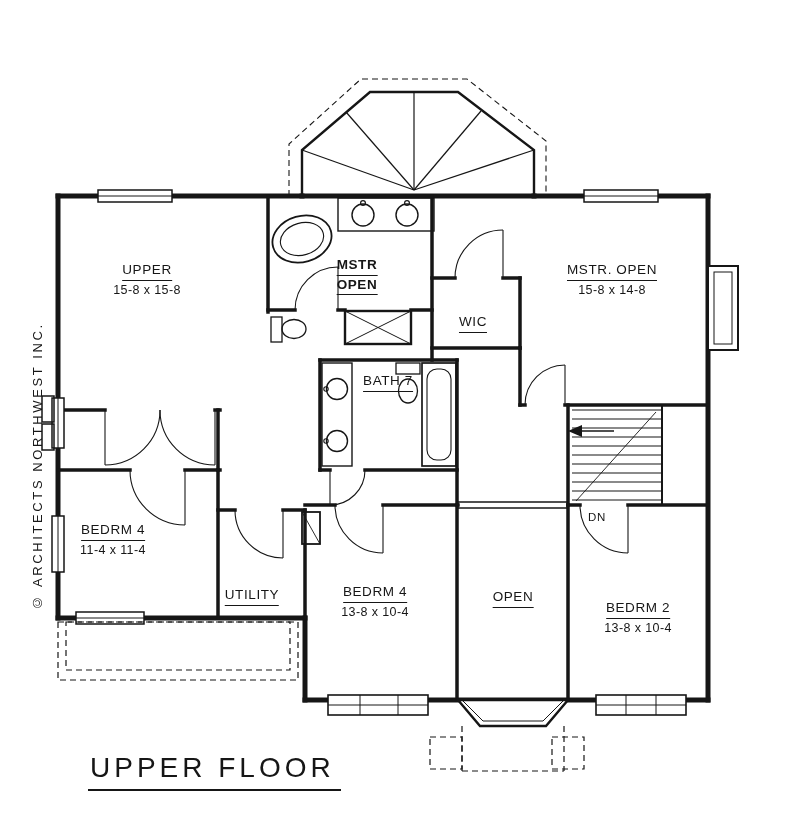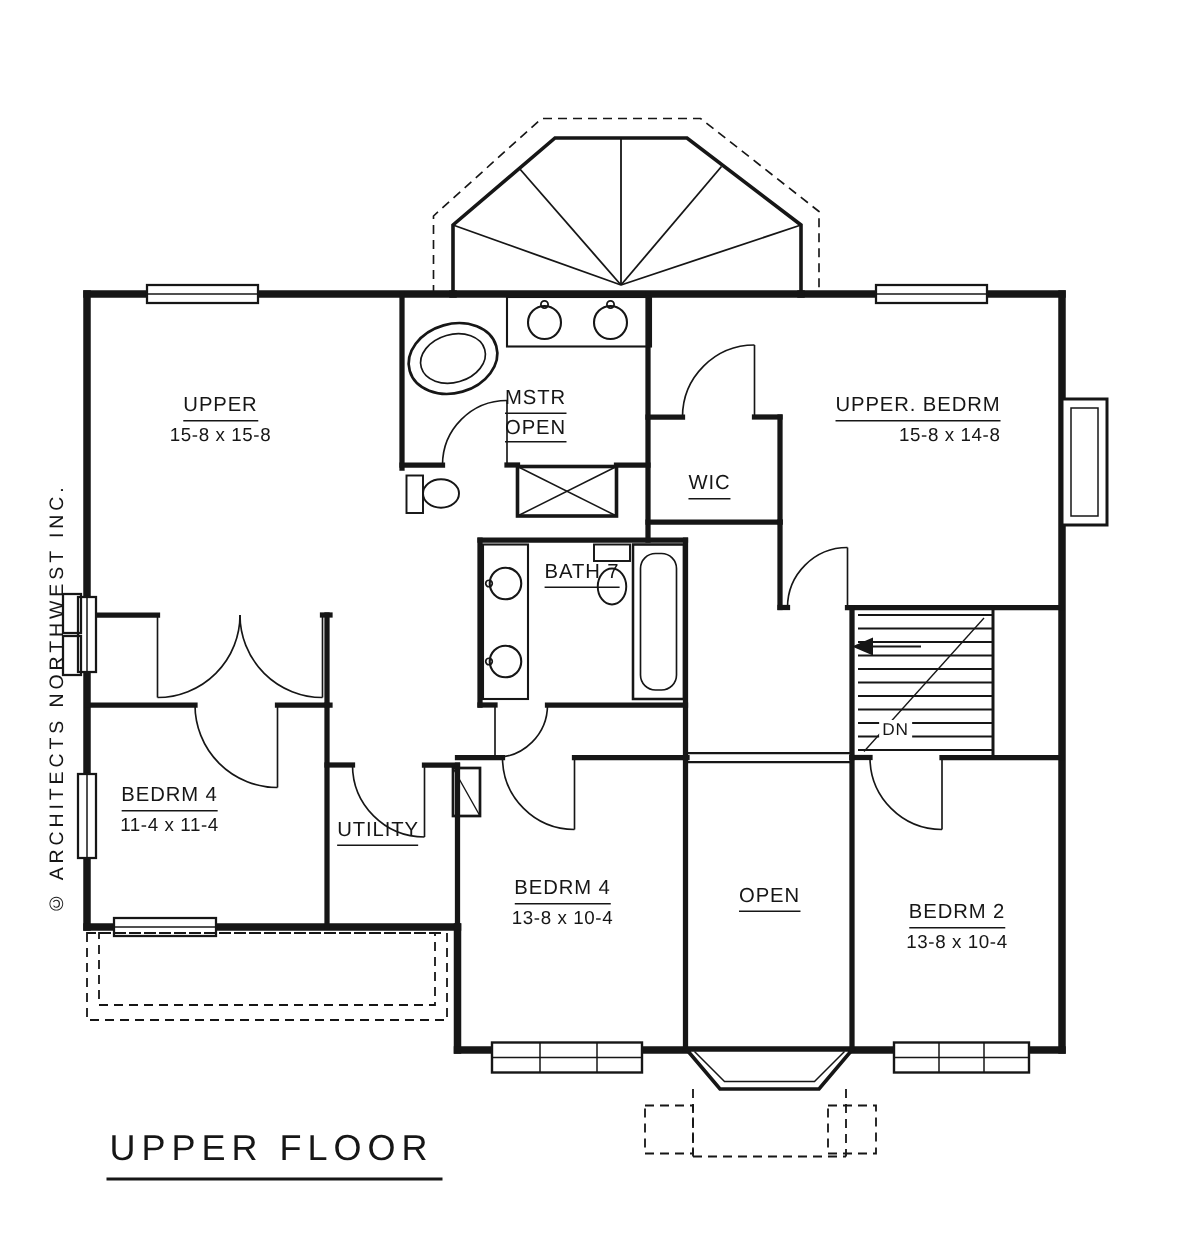"MSTR" .lbl .name.block { font-weight: none -> bold }
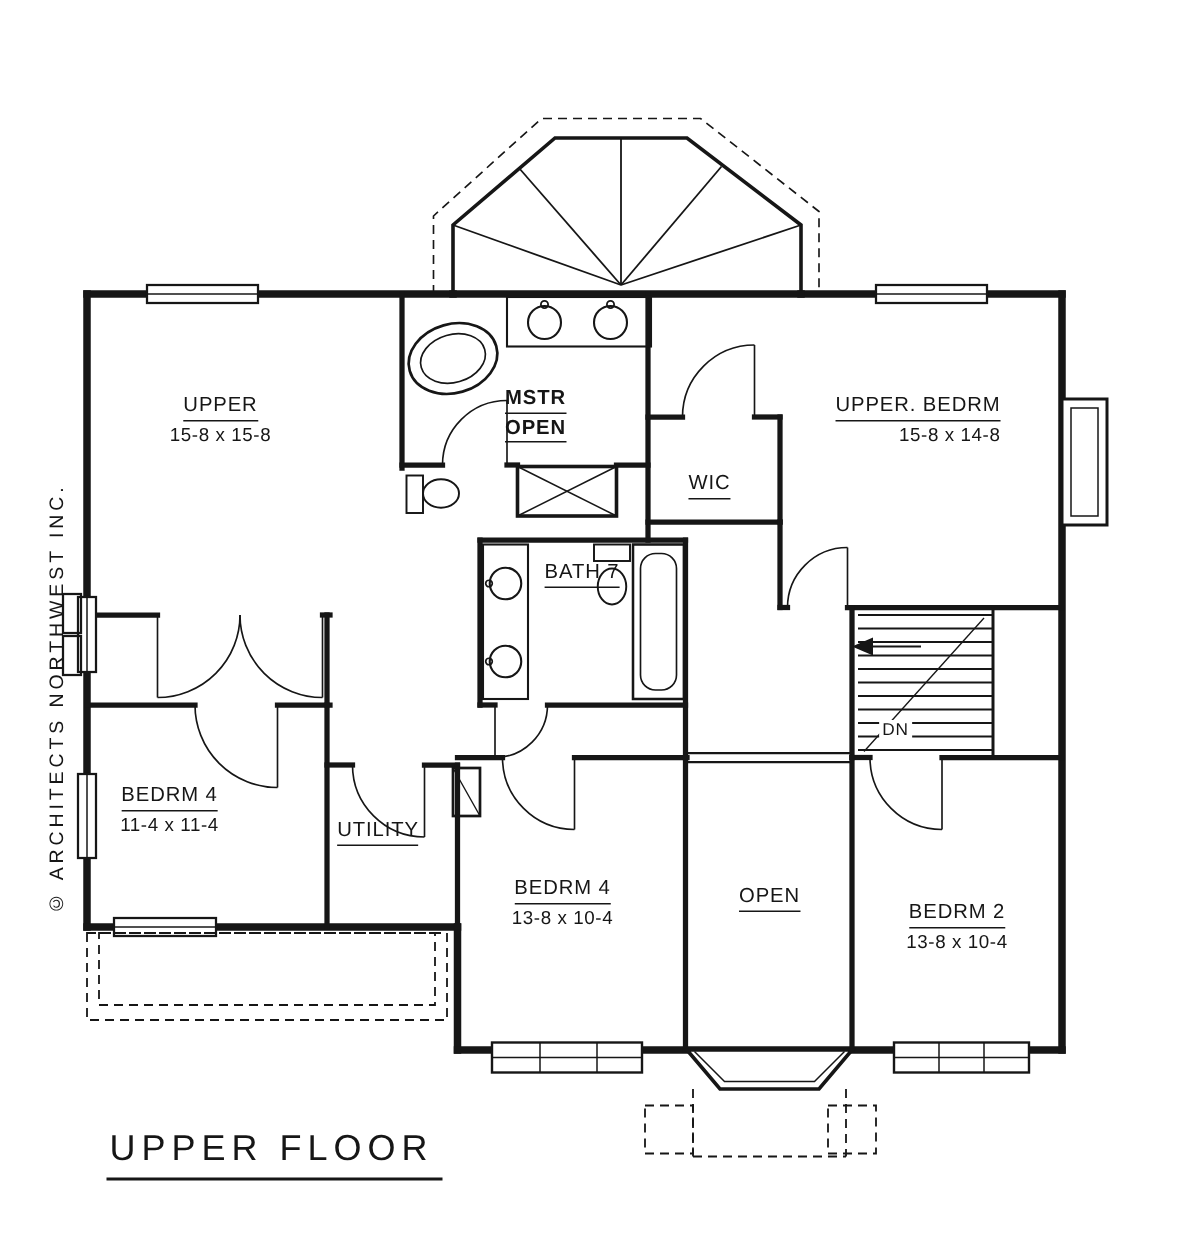"UPPER. BEDRM" span.name { text: UPPER. BEDRM -> MSTR. OPEN }
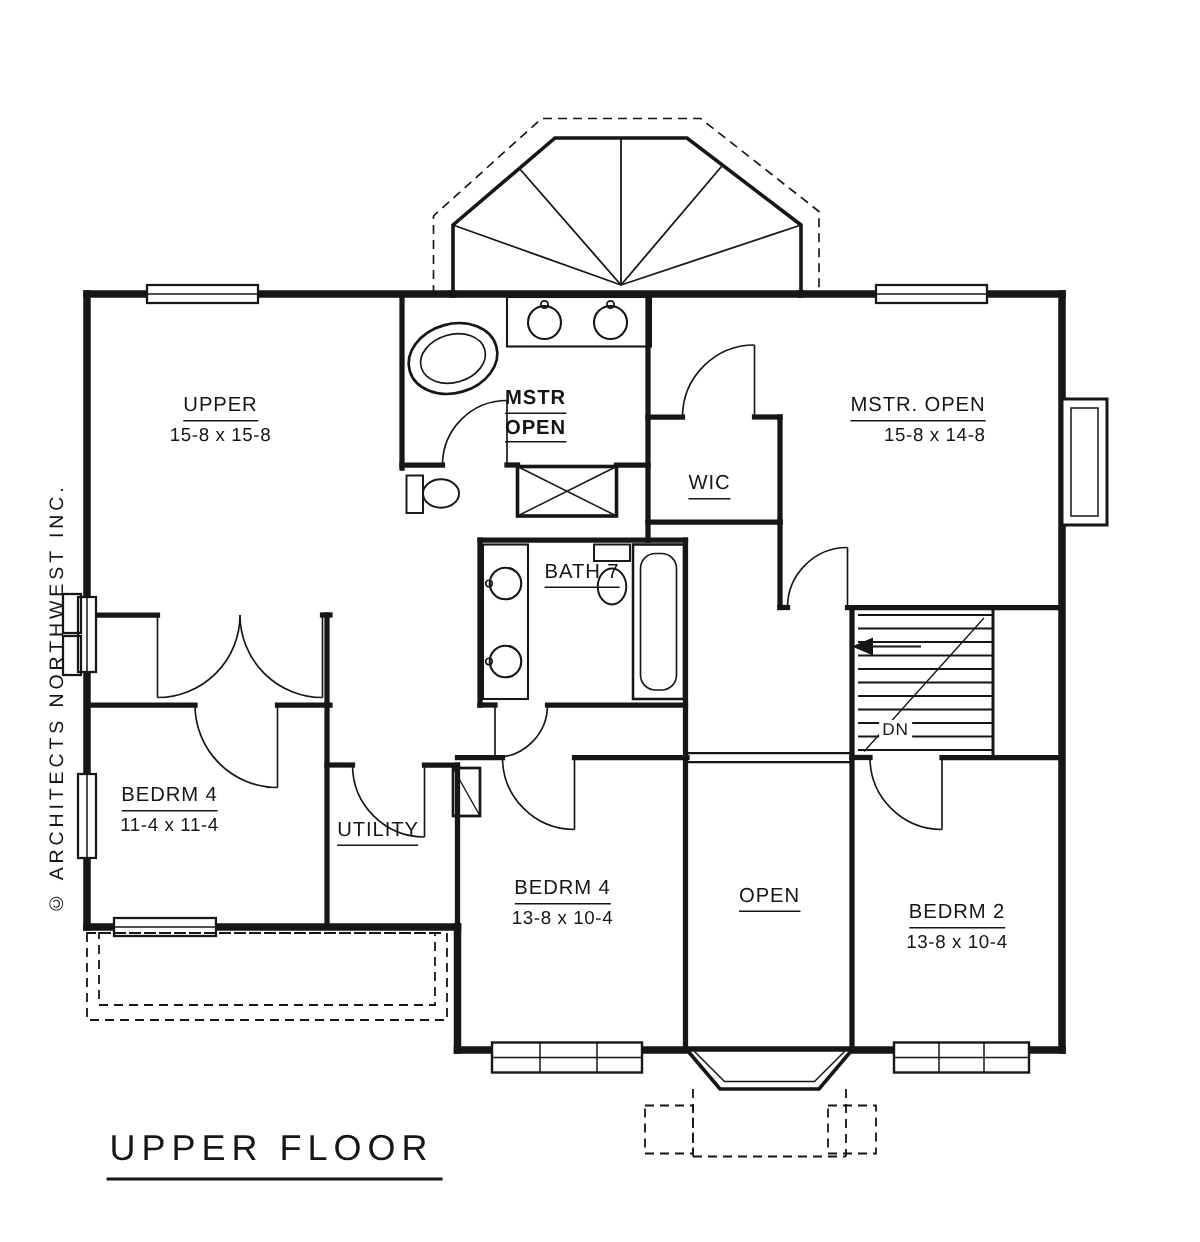"15-8 x 15-8" .lbl .dims { text-align: right -> none }
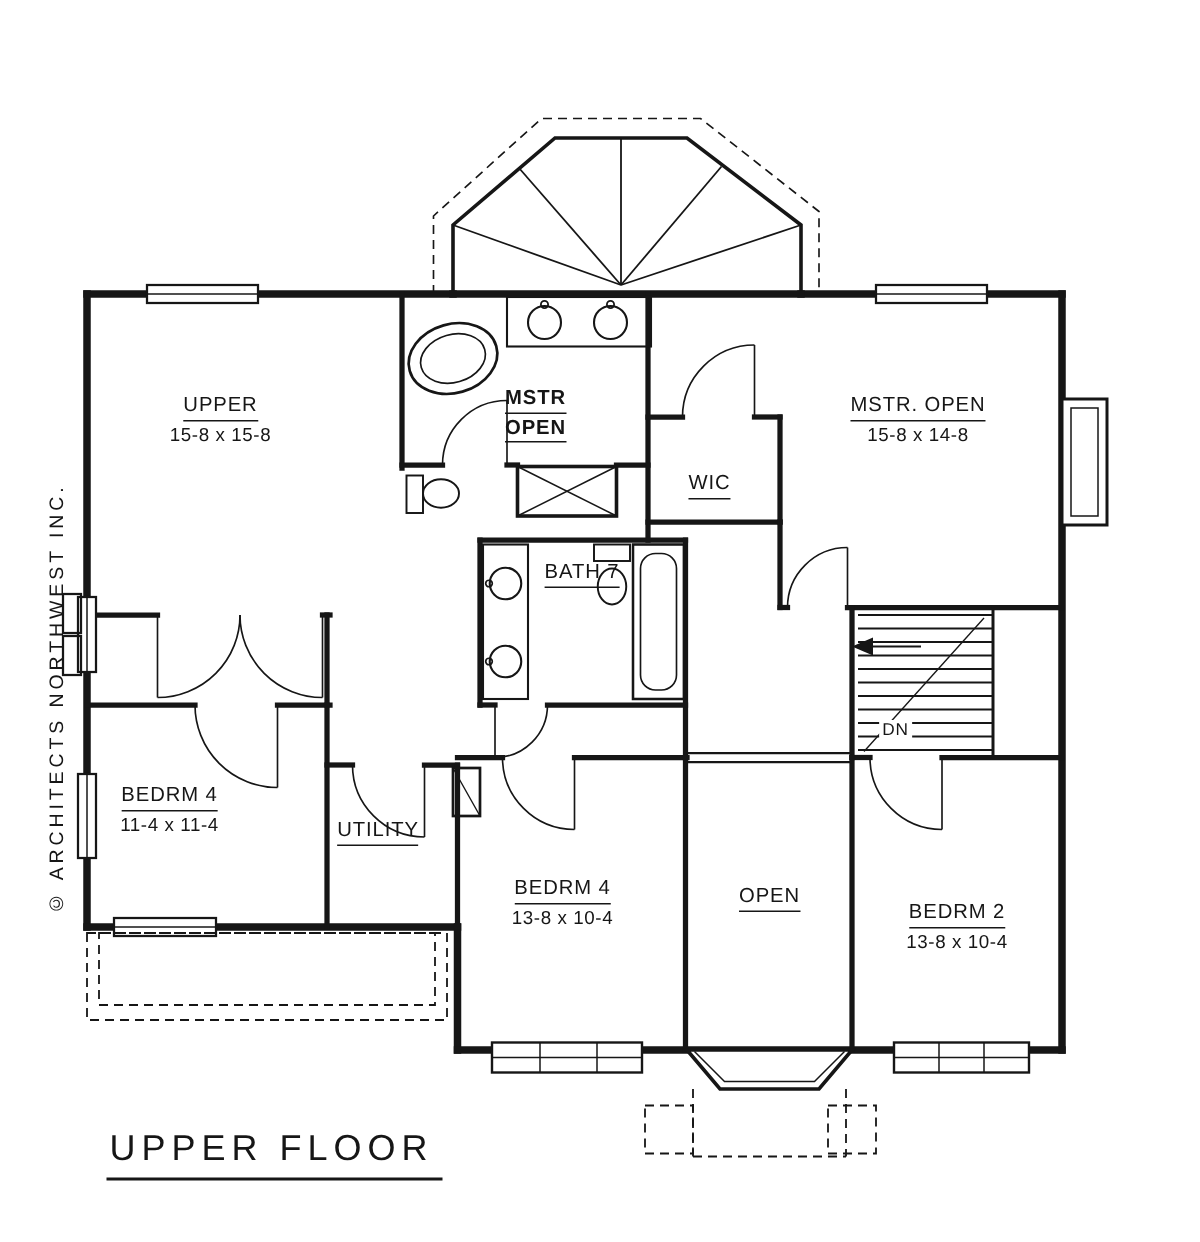"DN" .lbl.small { margin-top: none -> 30px }
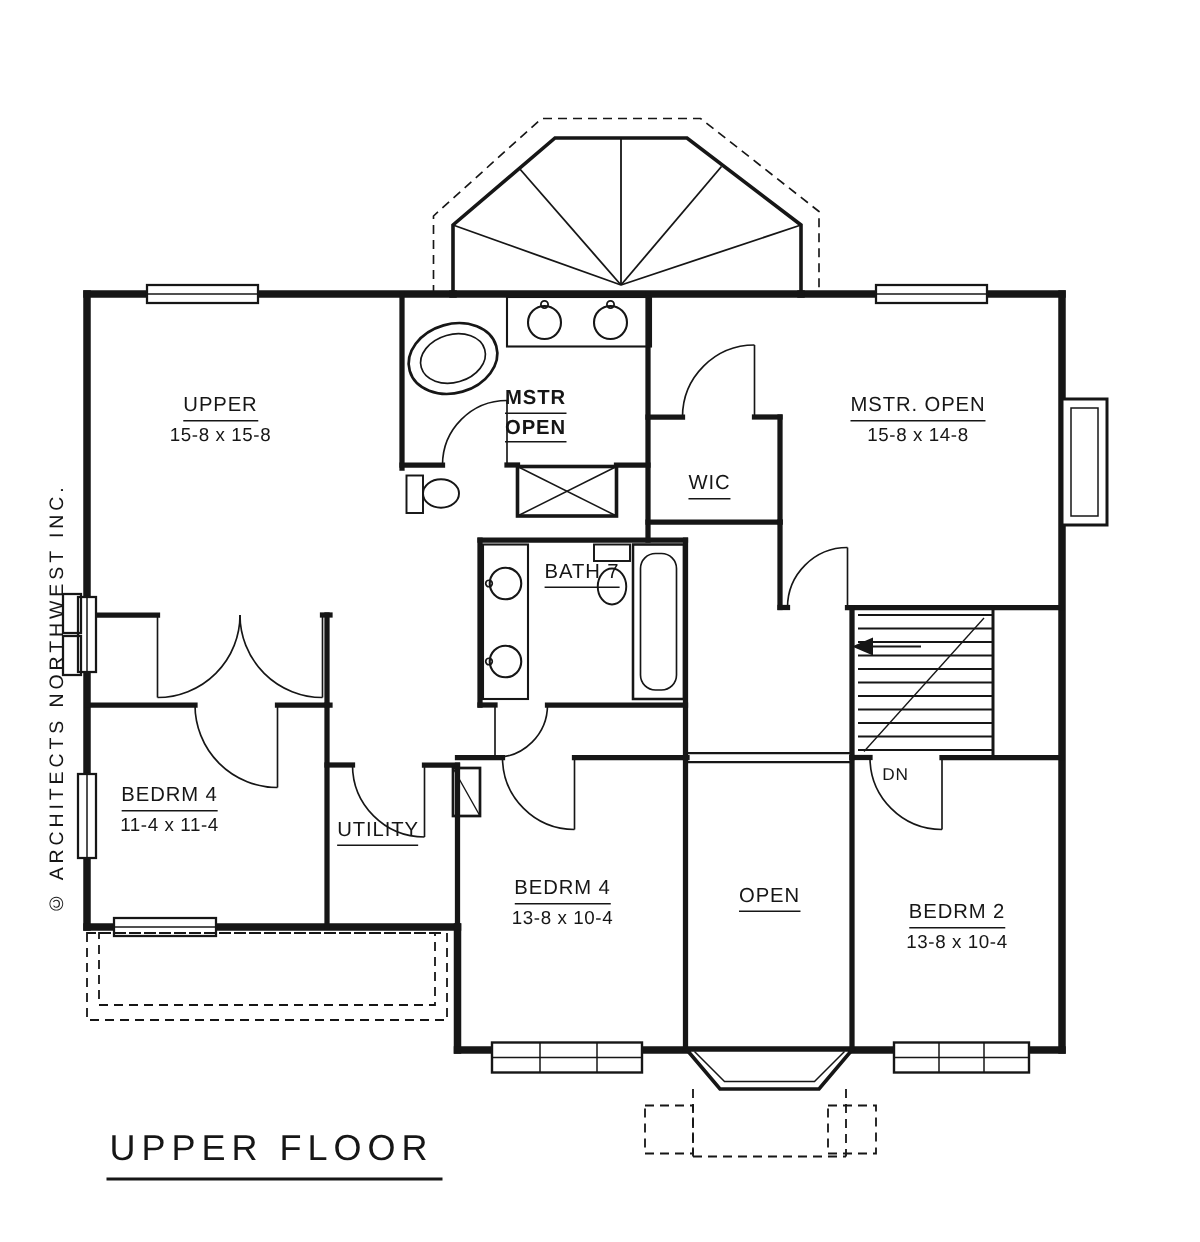"UTILITY" div.lbl { top: 544px -> 586px }
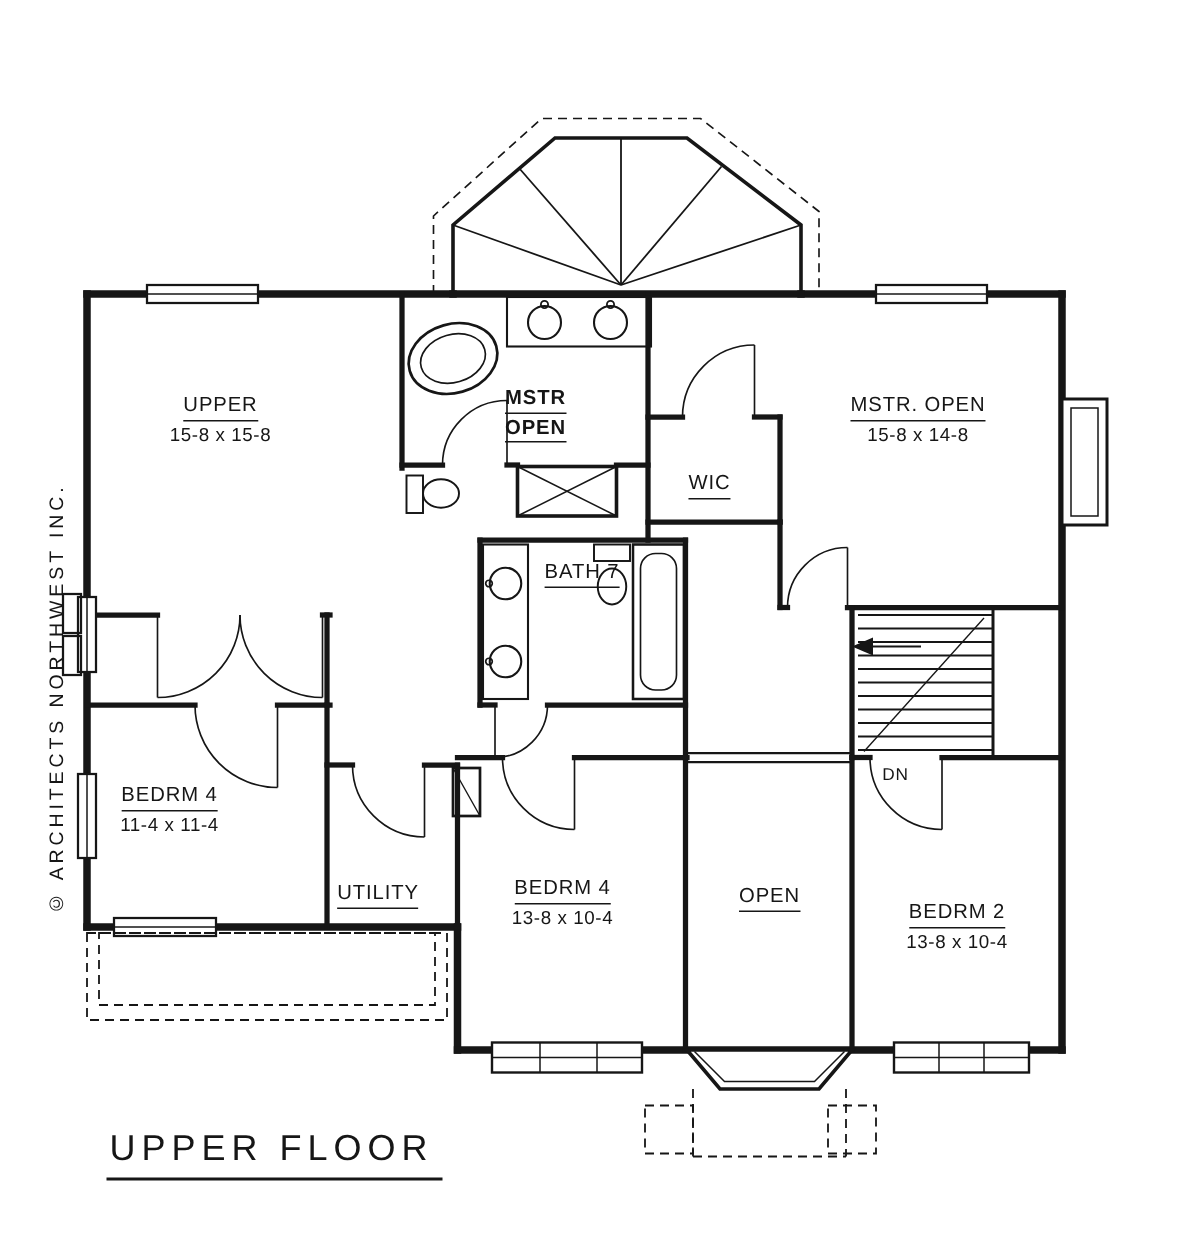"UPPER FLOOR" .title { font-size: 24px -> 28px; left: 71px -> 88px }
